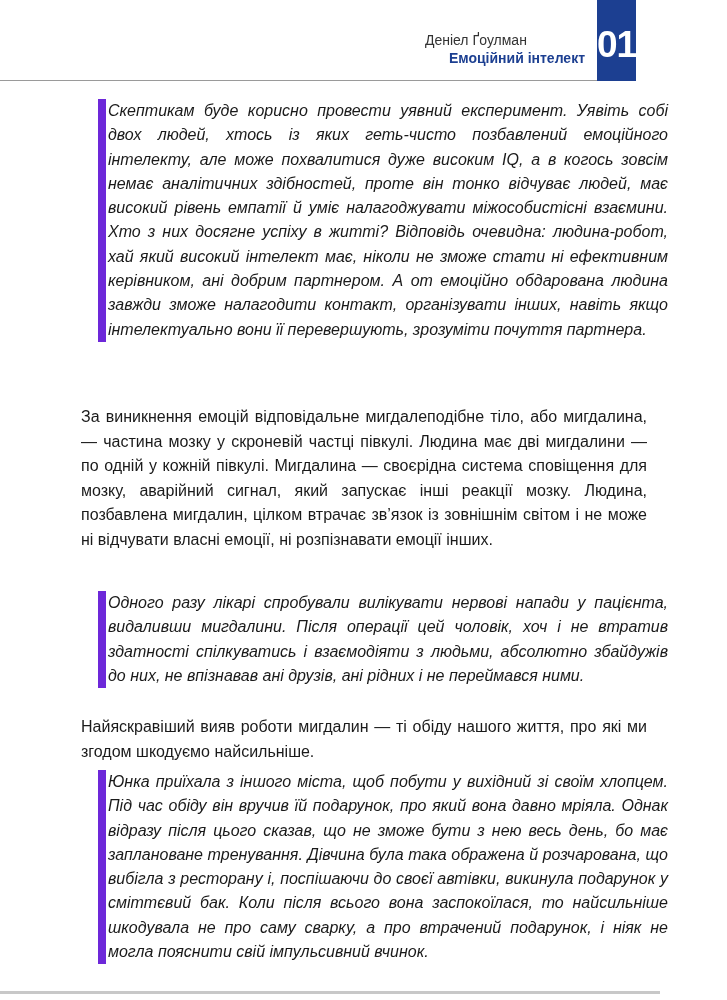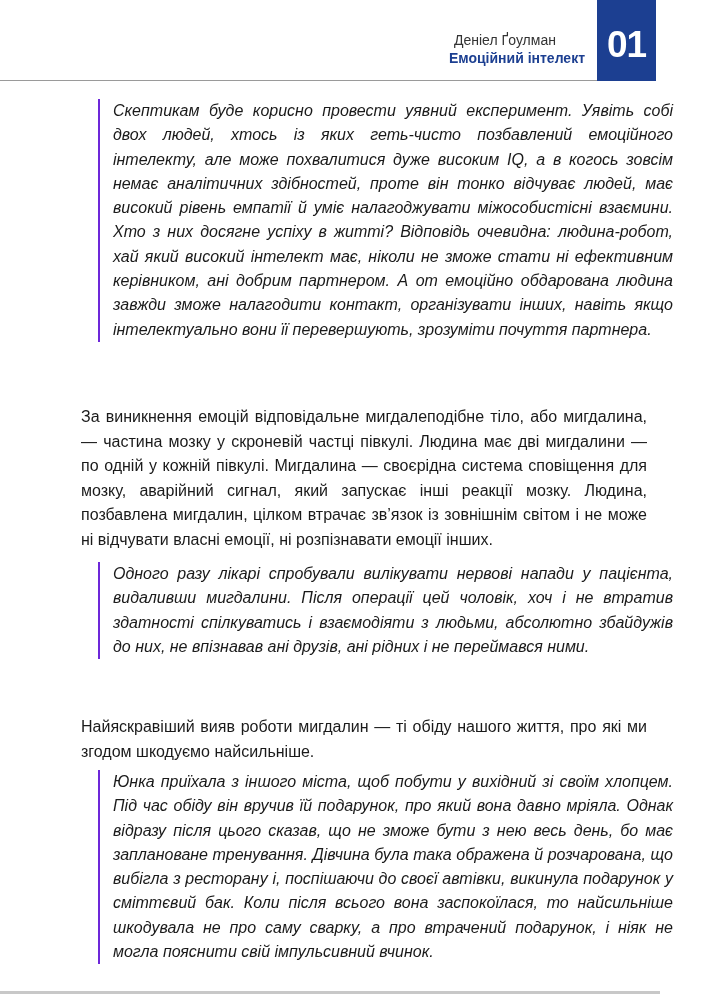"Деніел Ґоулман" .header-text { text-align: center -> left }
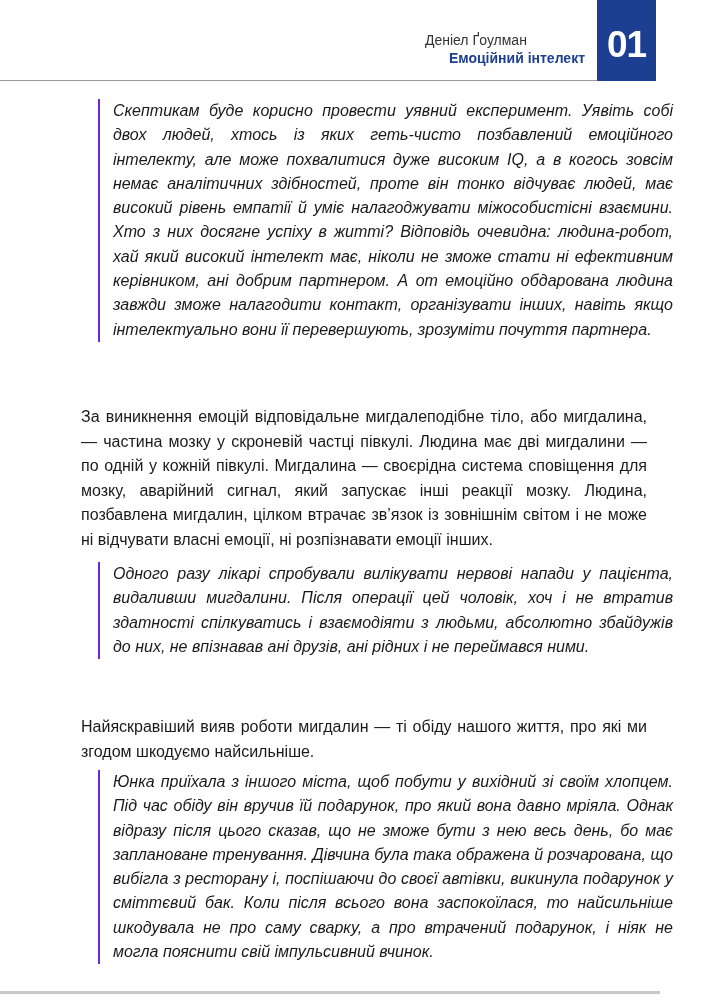"01" .chapter-box { width: 59px -> 39px }
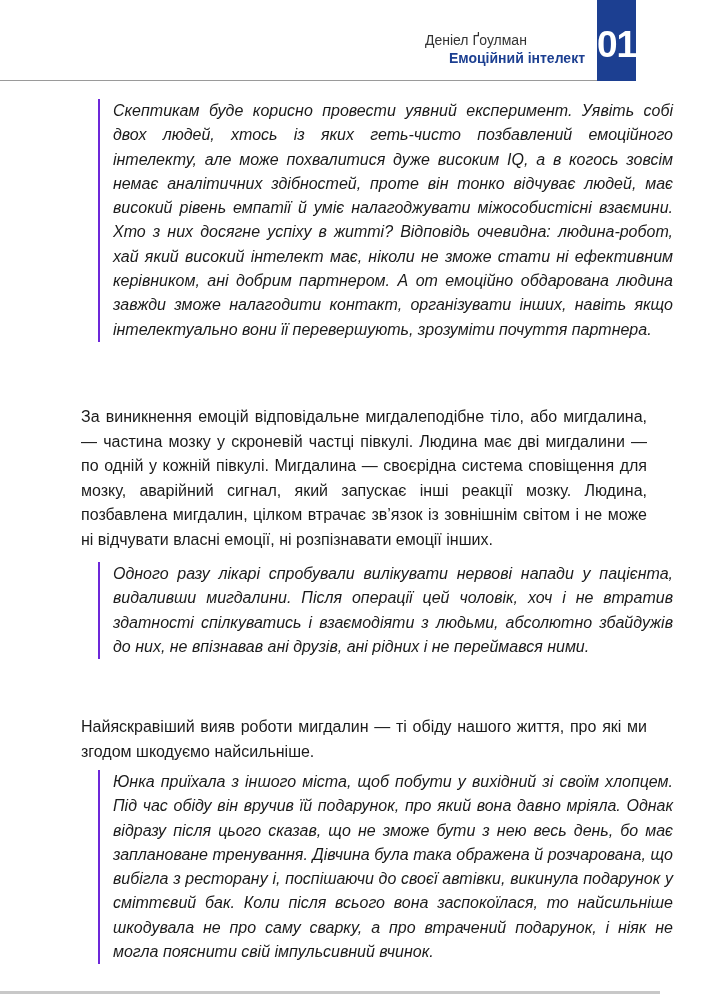"Скептикам буде корисно провести уявний" .quote { border-left: 2px solid #6d28d9 -> 8px solid #6d28d9; padding-left: 13px -> 2px }
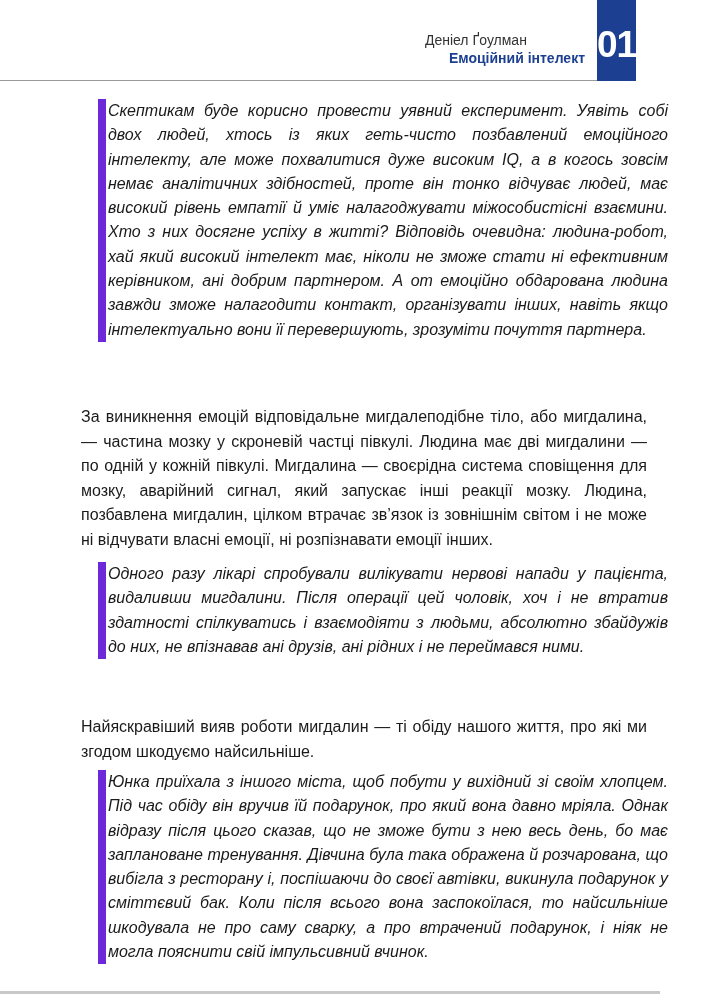"Одного разу лікарі спробували вилікувати" .q2 { top: 562px -> 591px }
